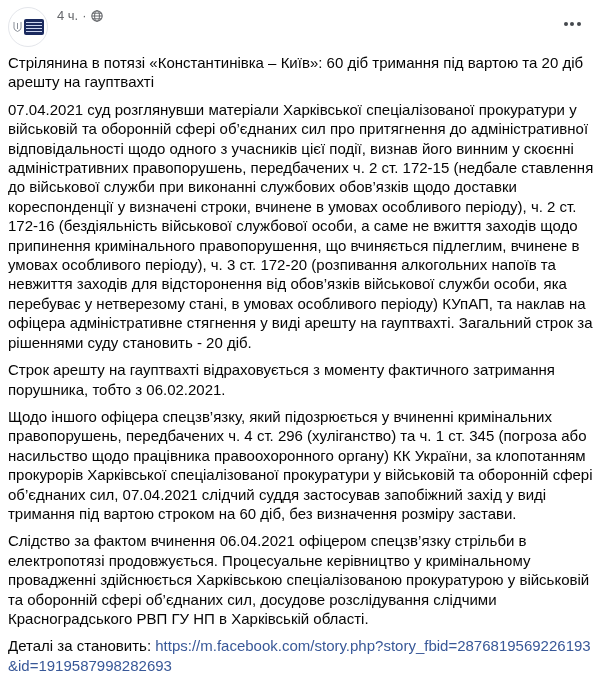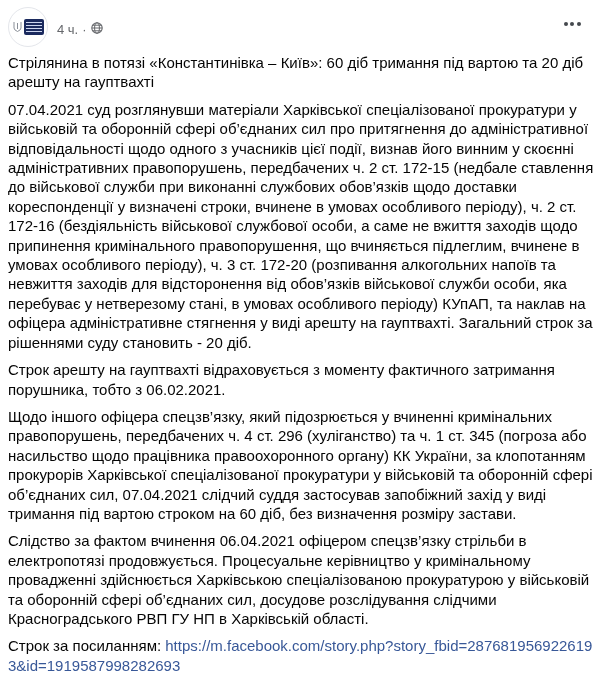"4 ч." .meta-row { align-items: flex-start -> center; margin-top: 15px -> 1px }
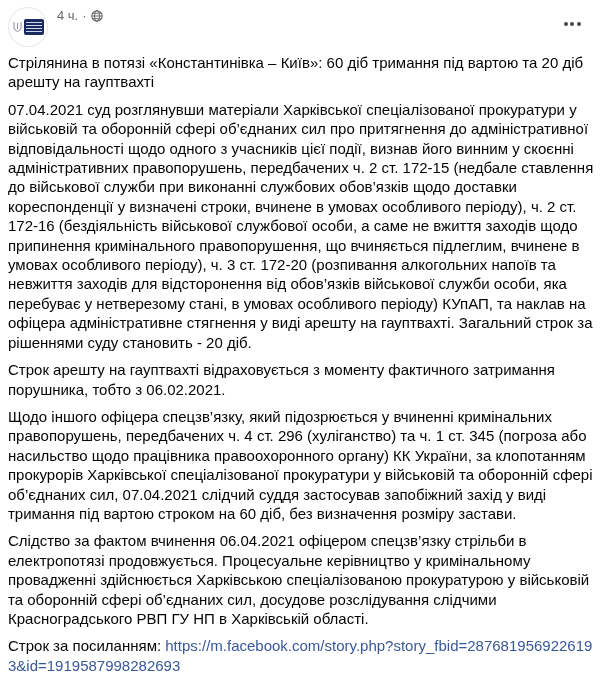"Строк за посиланням:" span { text: Строк за посиланням -> Деталі за становить }
